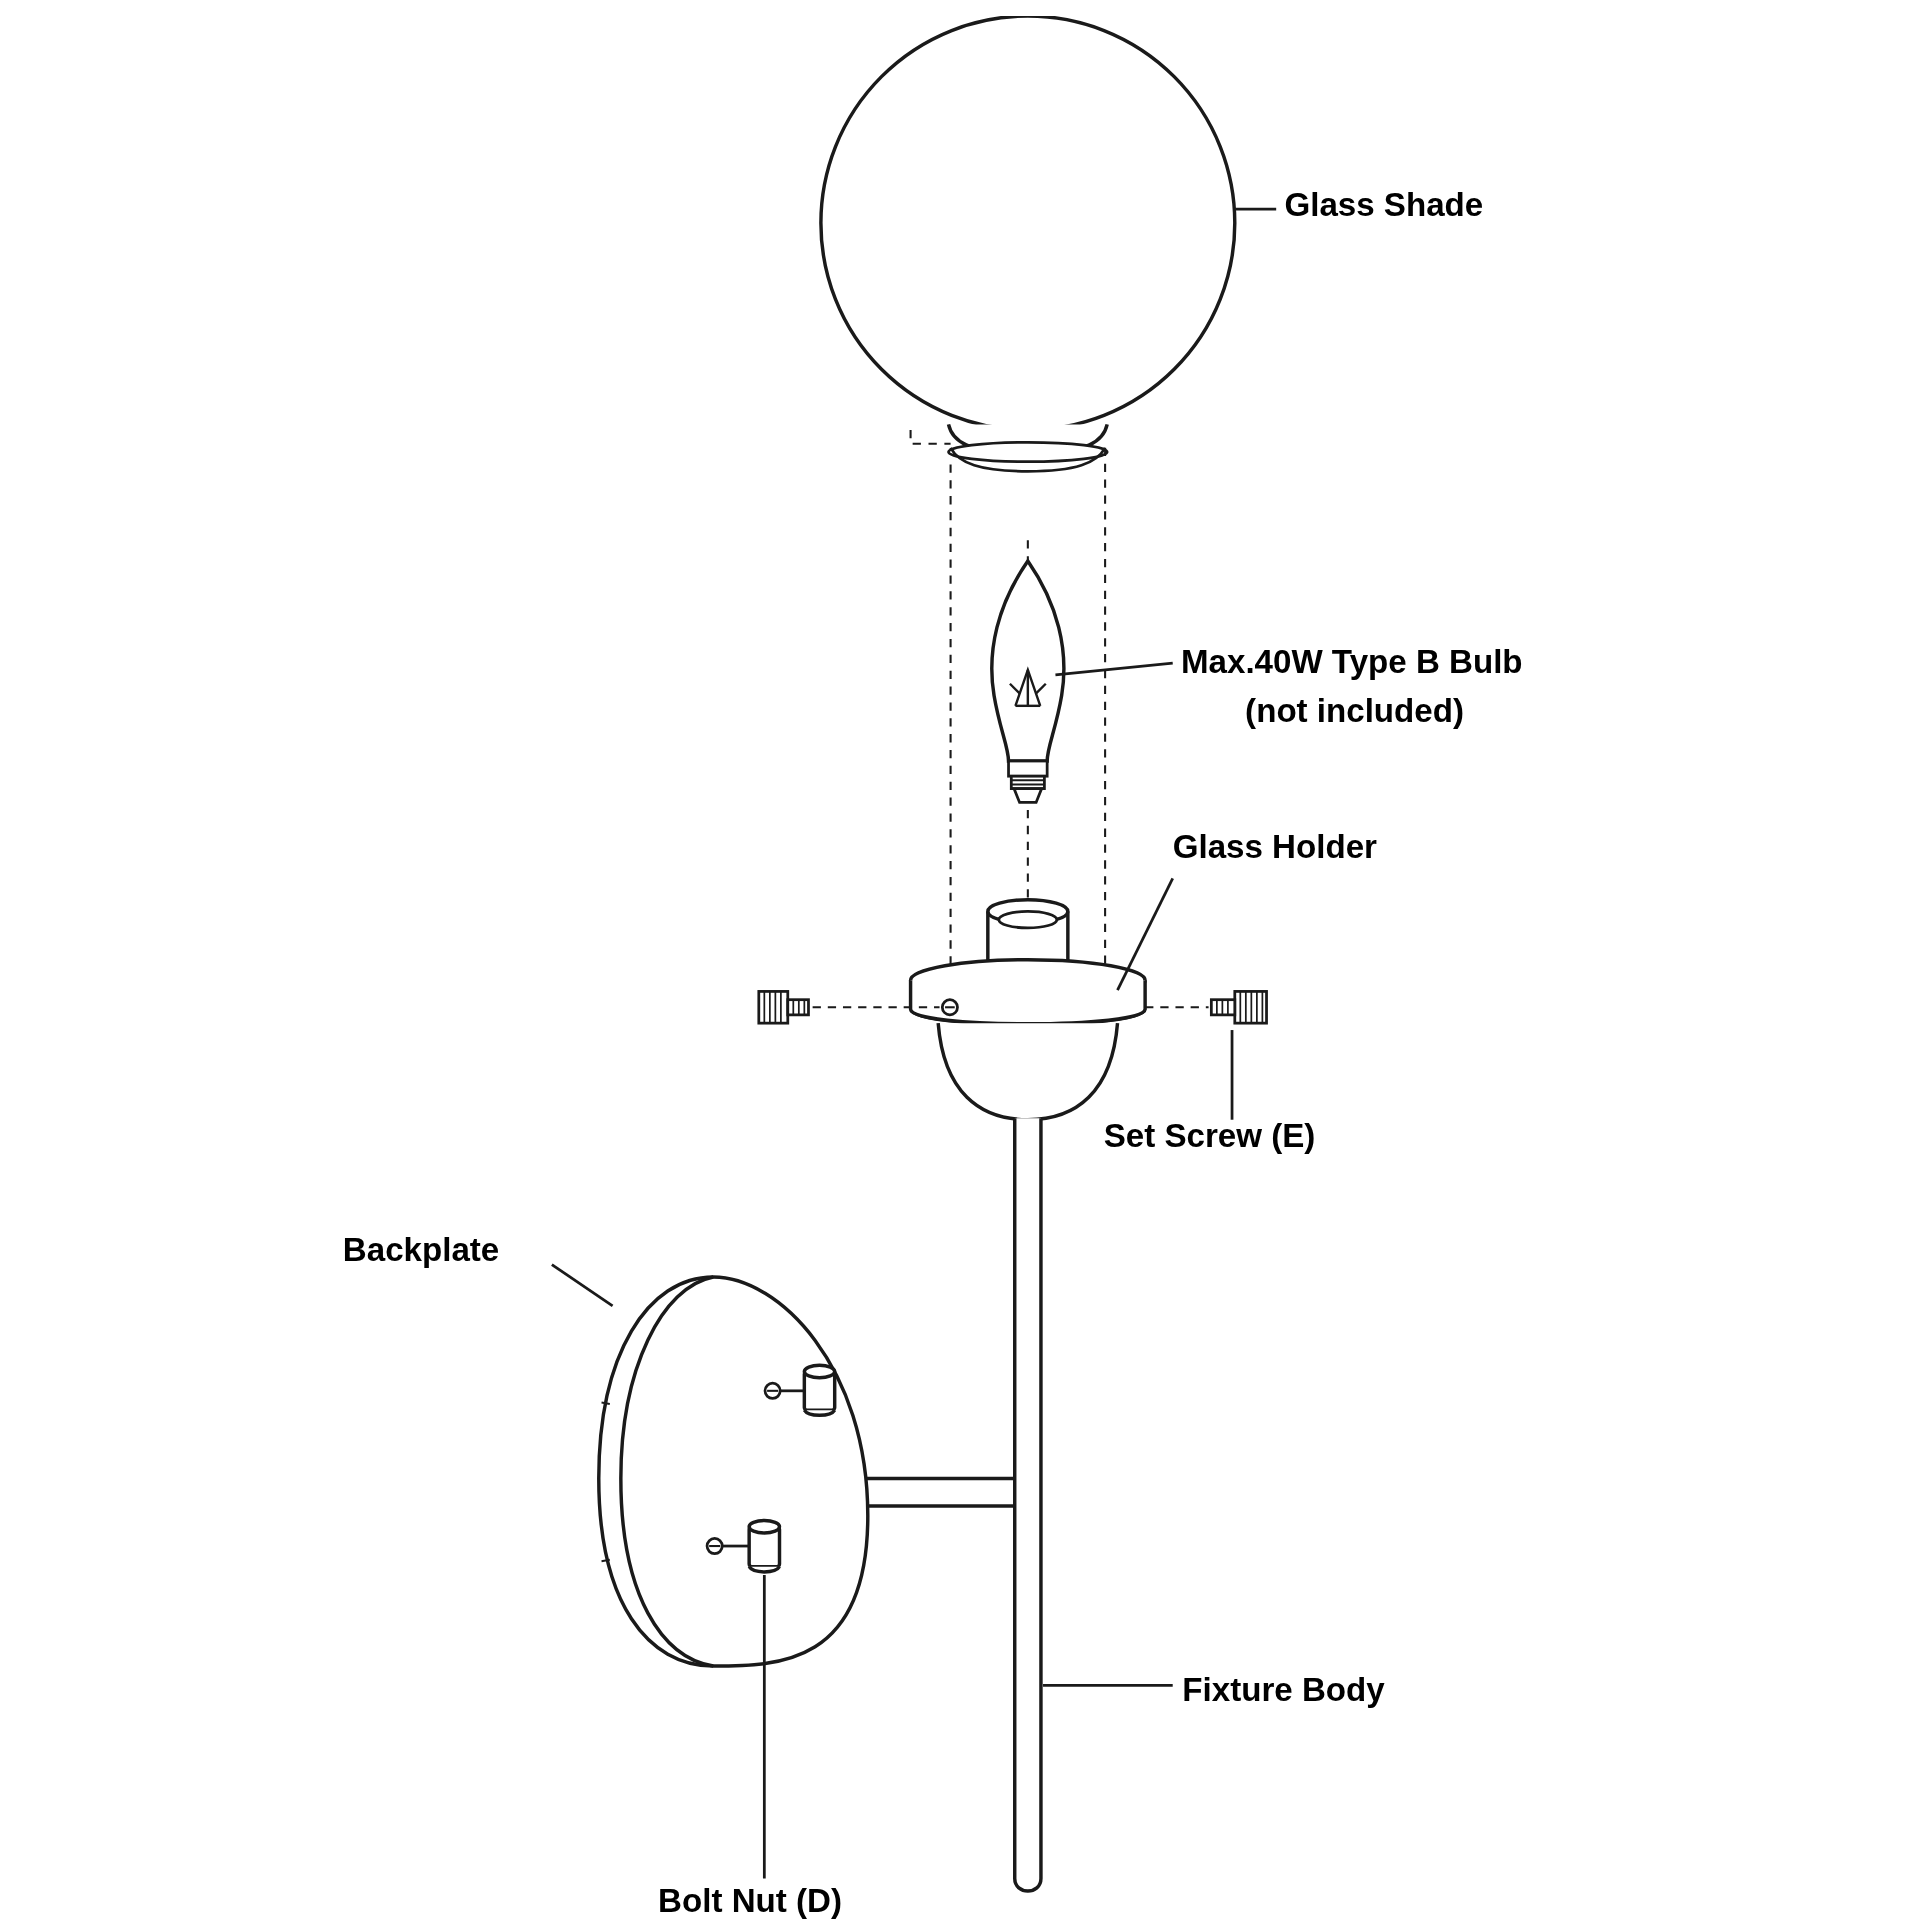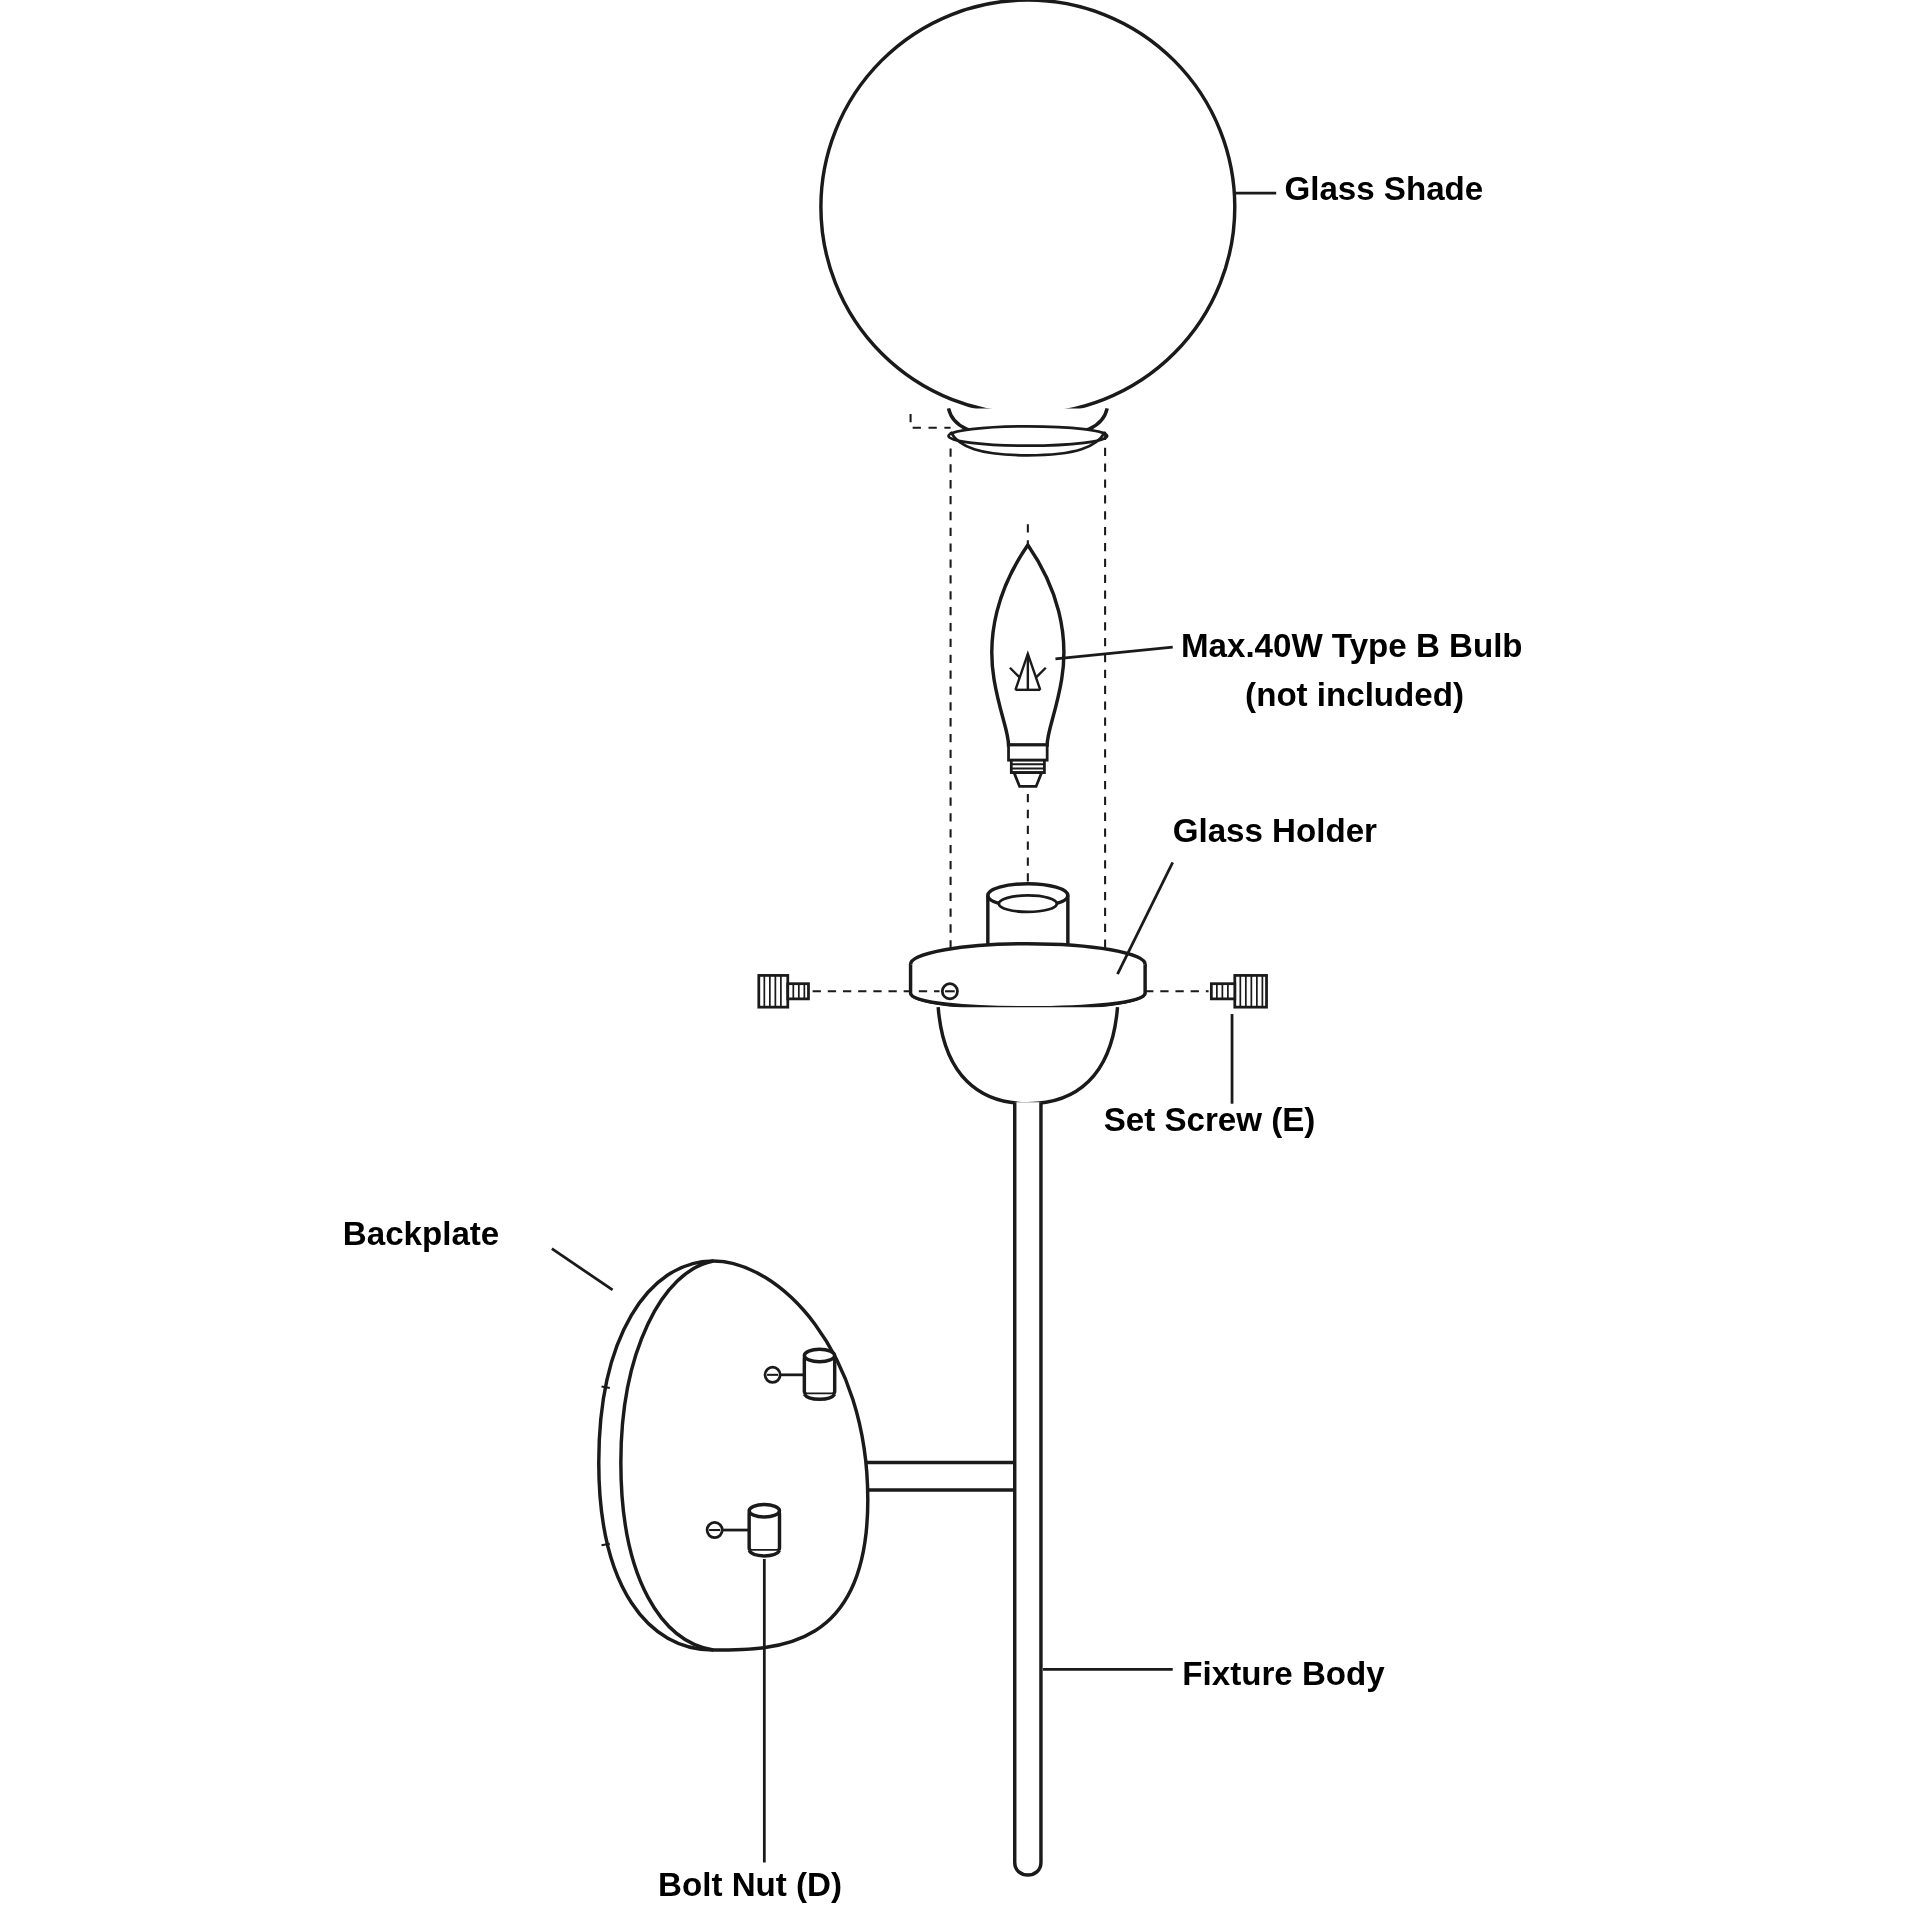"Glass Shade" #diagram-root { top: 0 -> 16px }
